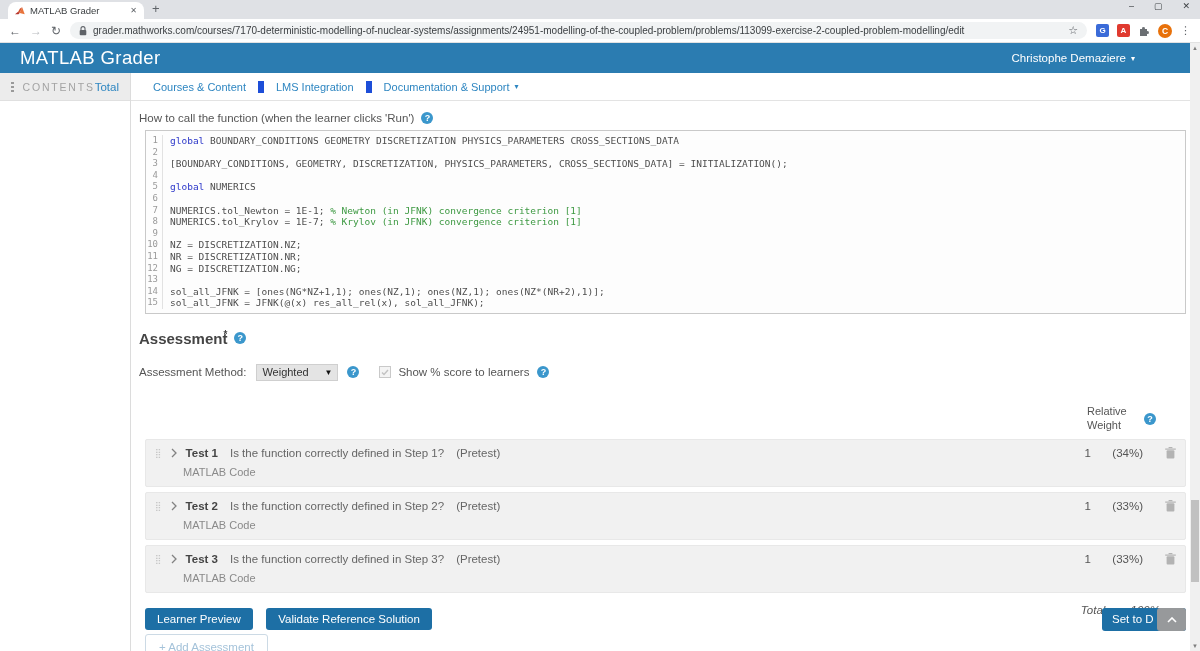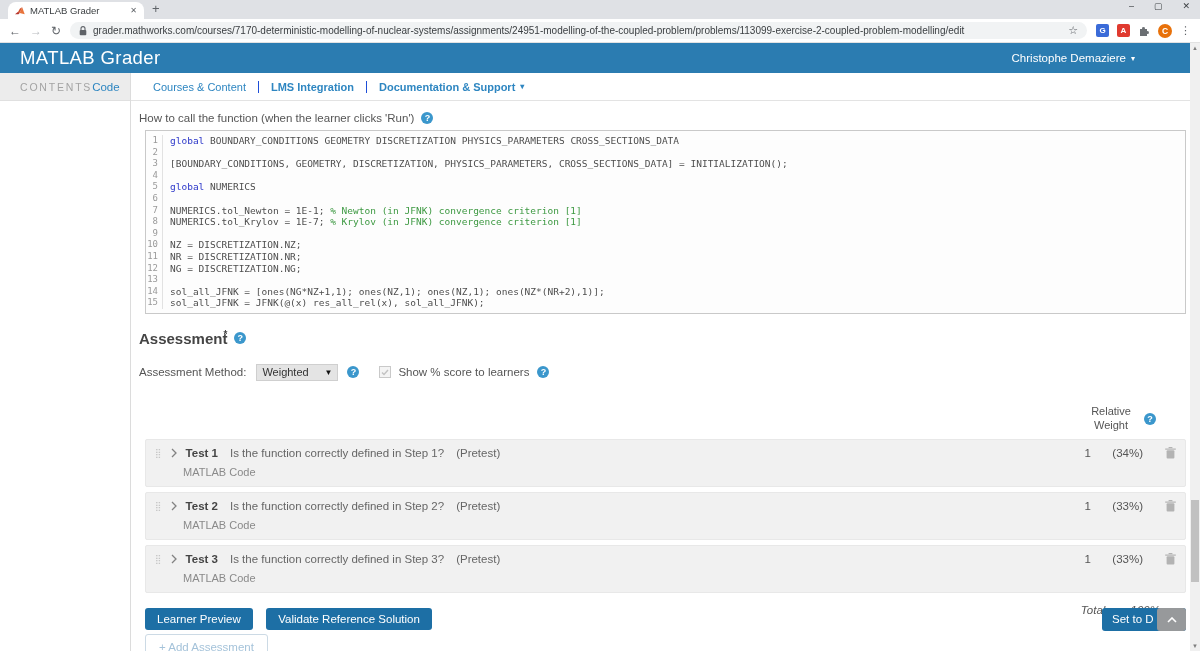"Code" span.close-link { text: Code -> Total }
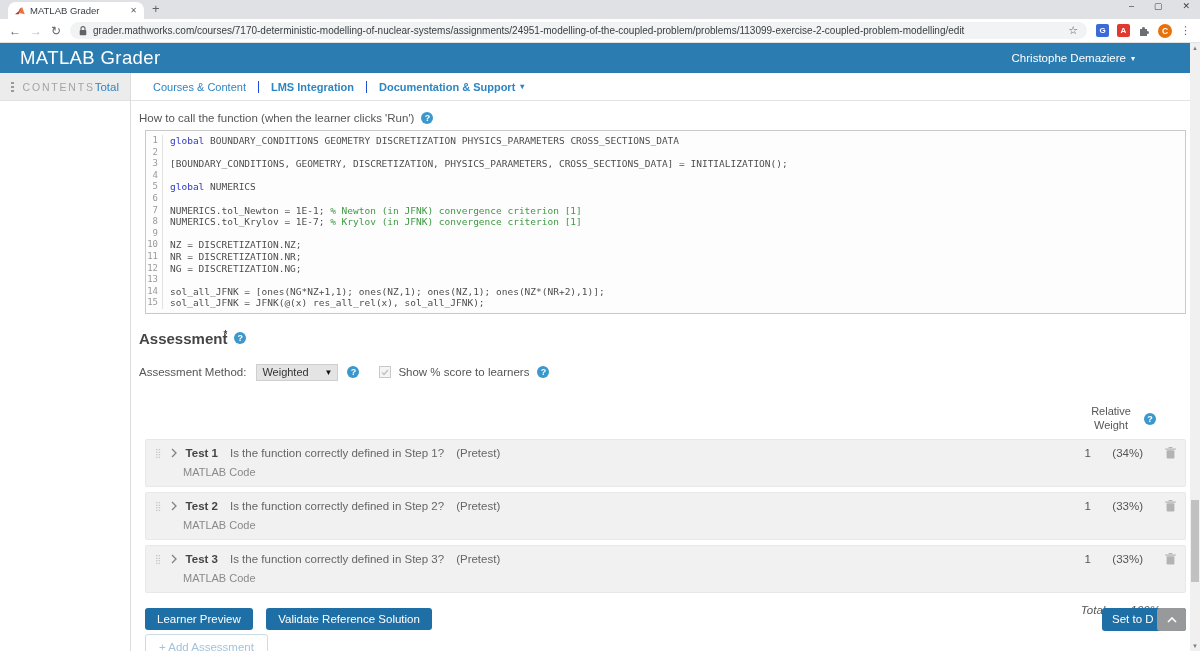"LMS Integration" .nav-item + .nav-item { border-left: 1px solid #1d4ed8 -> 6px solid #1d4ed8; font-weight: bold -> none }
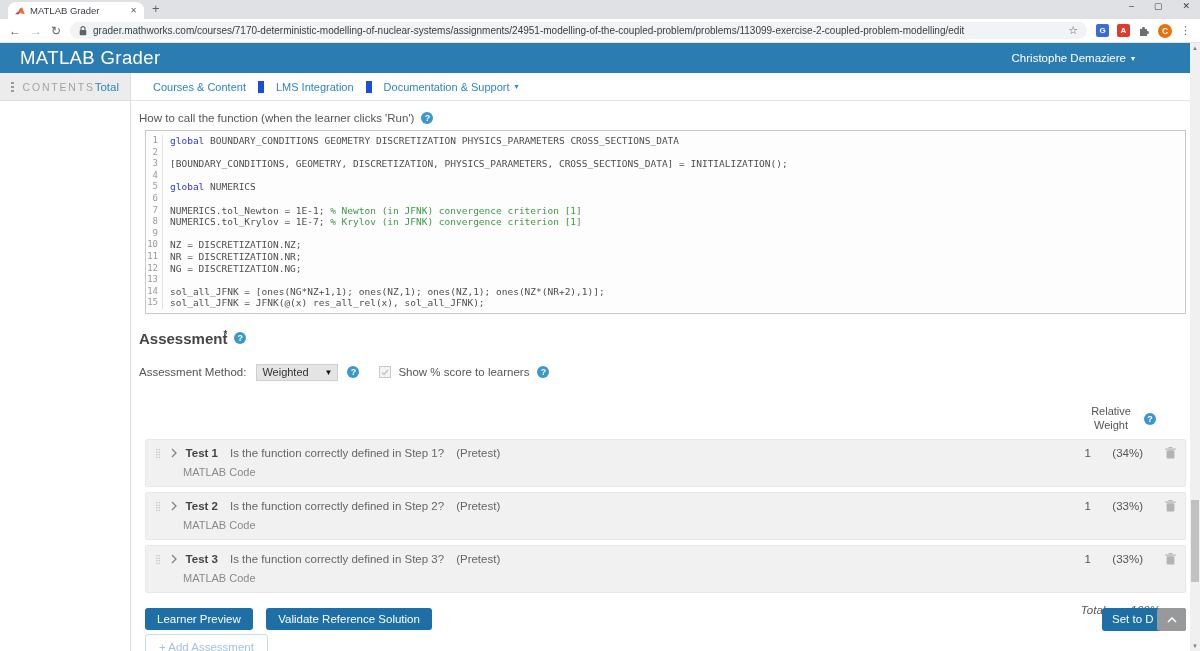"Relative Weight" .weight-header .wh-text { text-align: center -> left }
